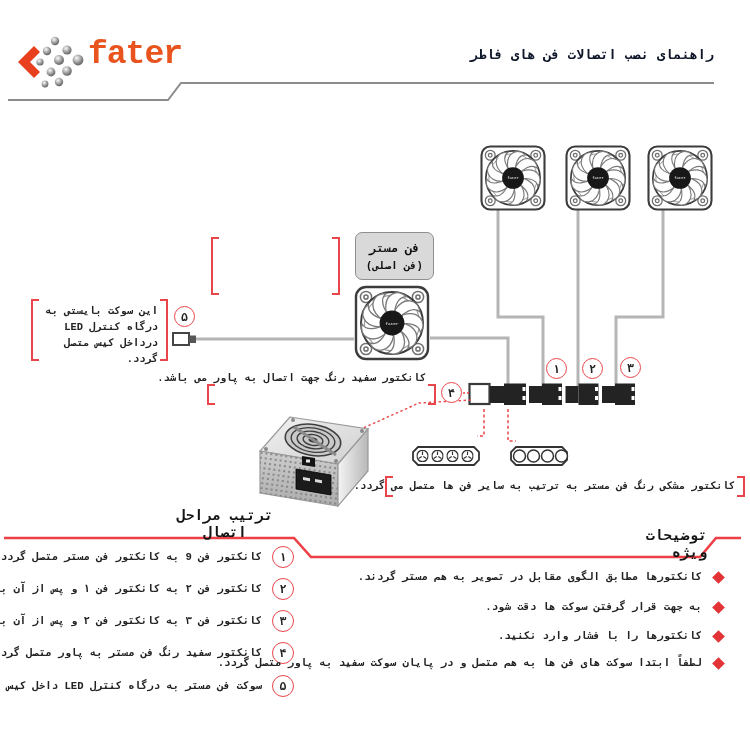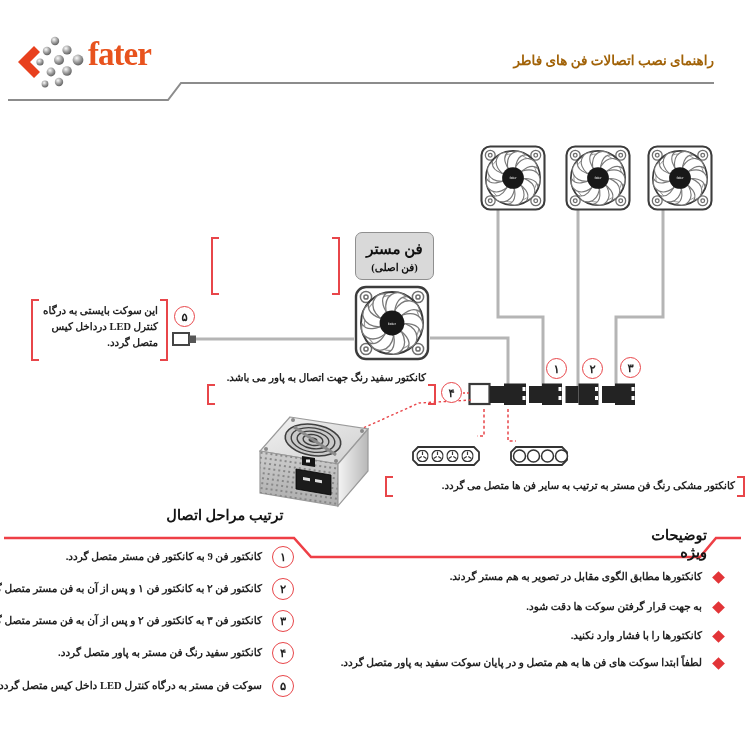"fater" #canvas { font-family: Liberation Serif, serif -> Liberation Mono, monospace }
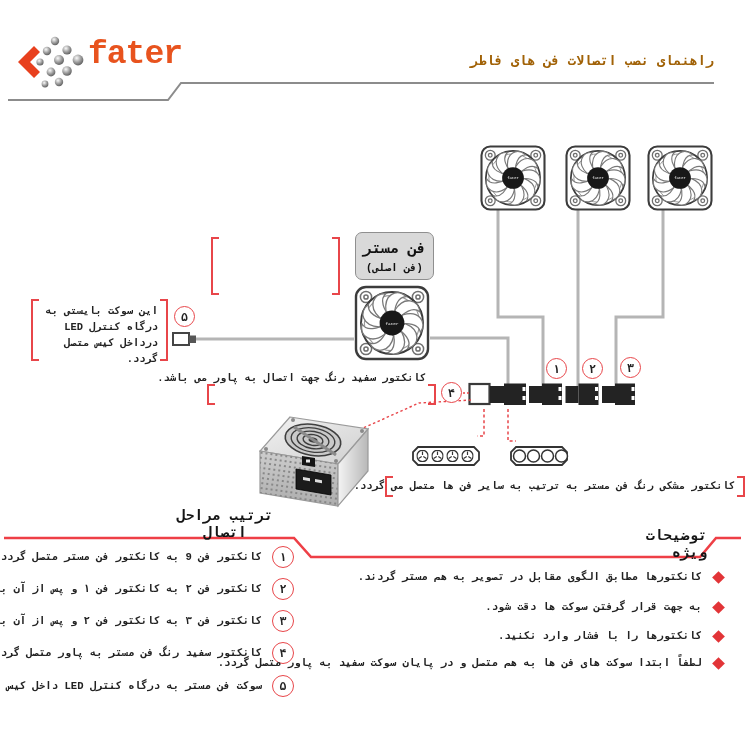"راهنمای نصب اتصالات فن های" .pagetitle { color: #a16207 -> #0f172a; margin-top: 6px -> none }
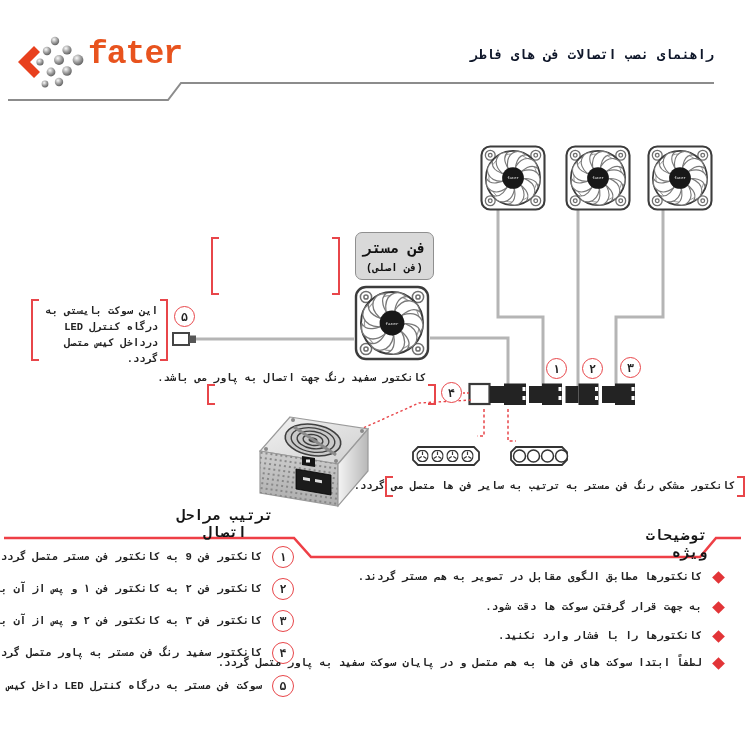"فن مستر" .note-box .l1 { font-size: 15px -> 12px }
